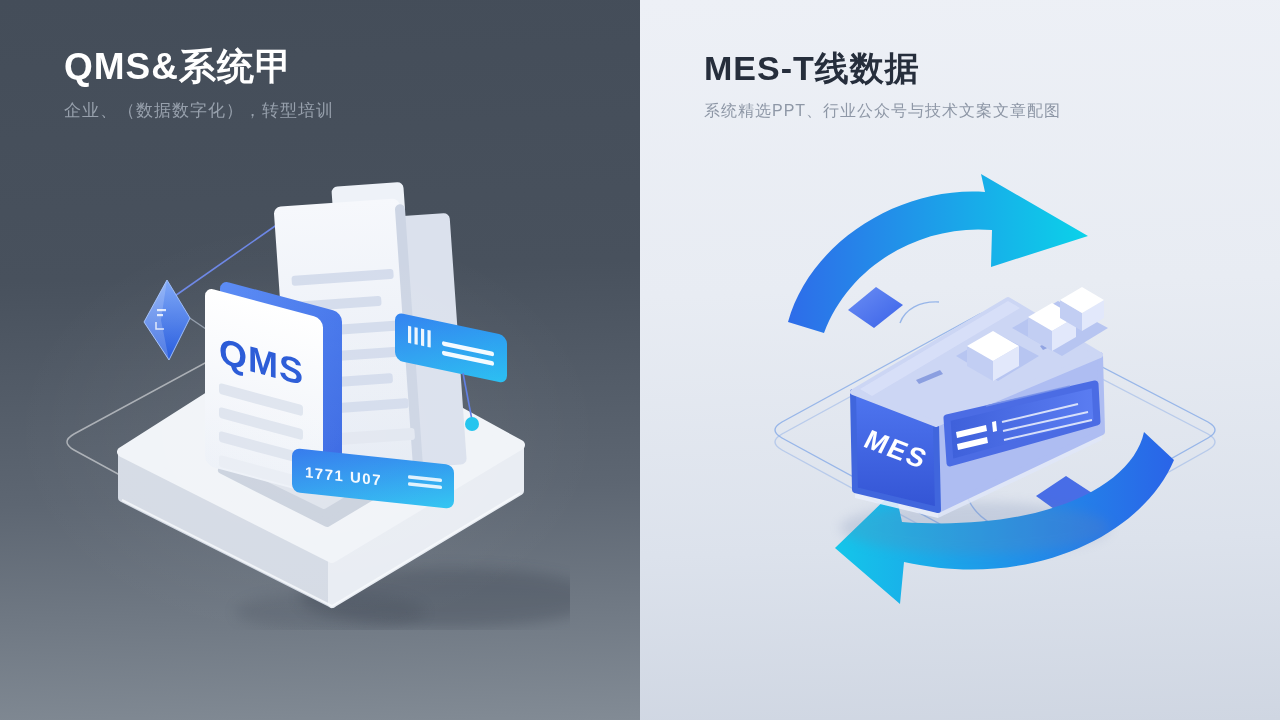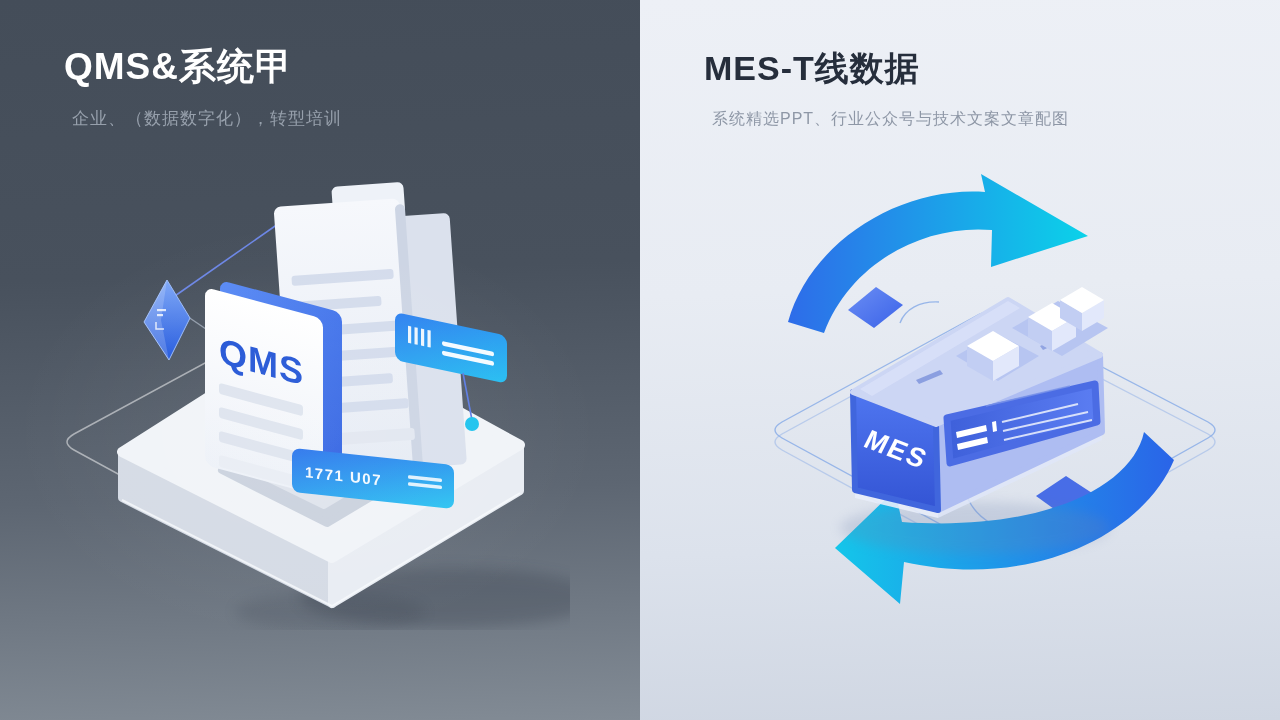"系统精选PPT、行业公众号与技术文案文章配图" .subline { margin: 8px -> 0 }
